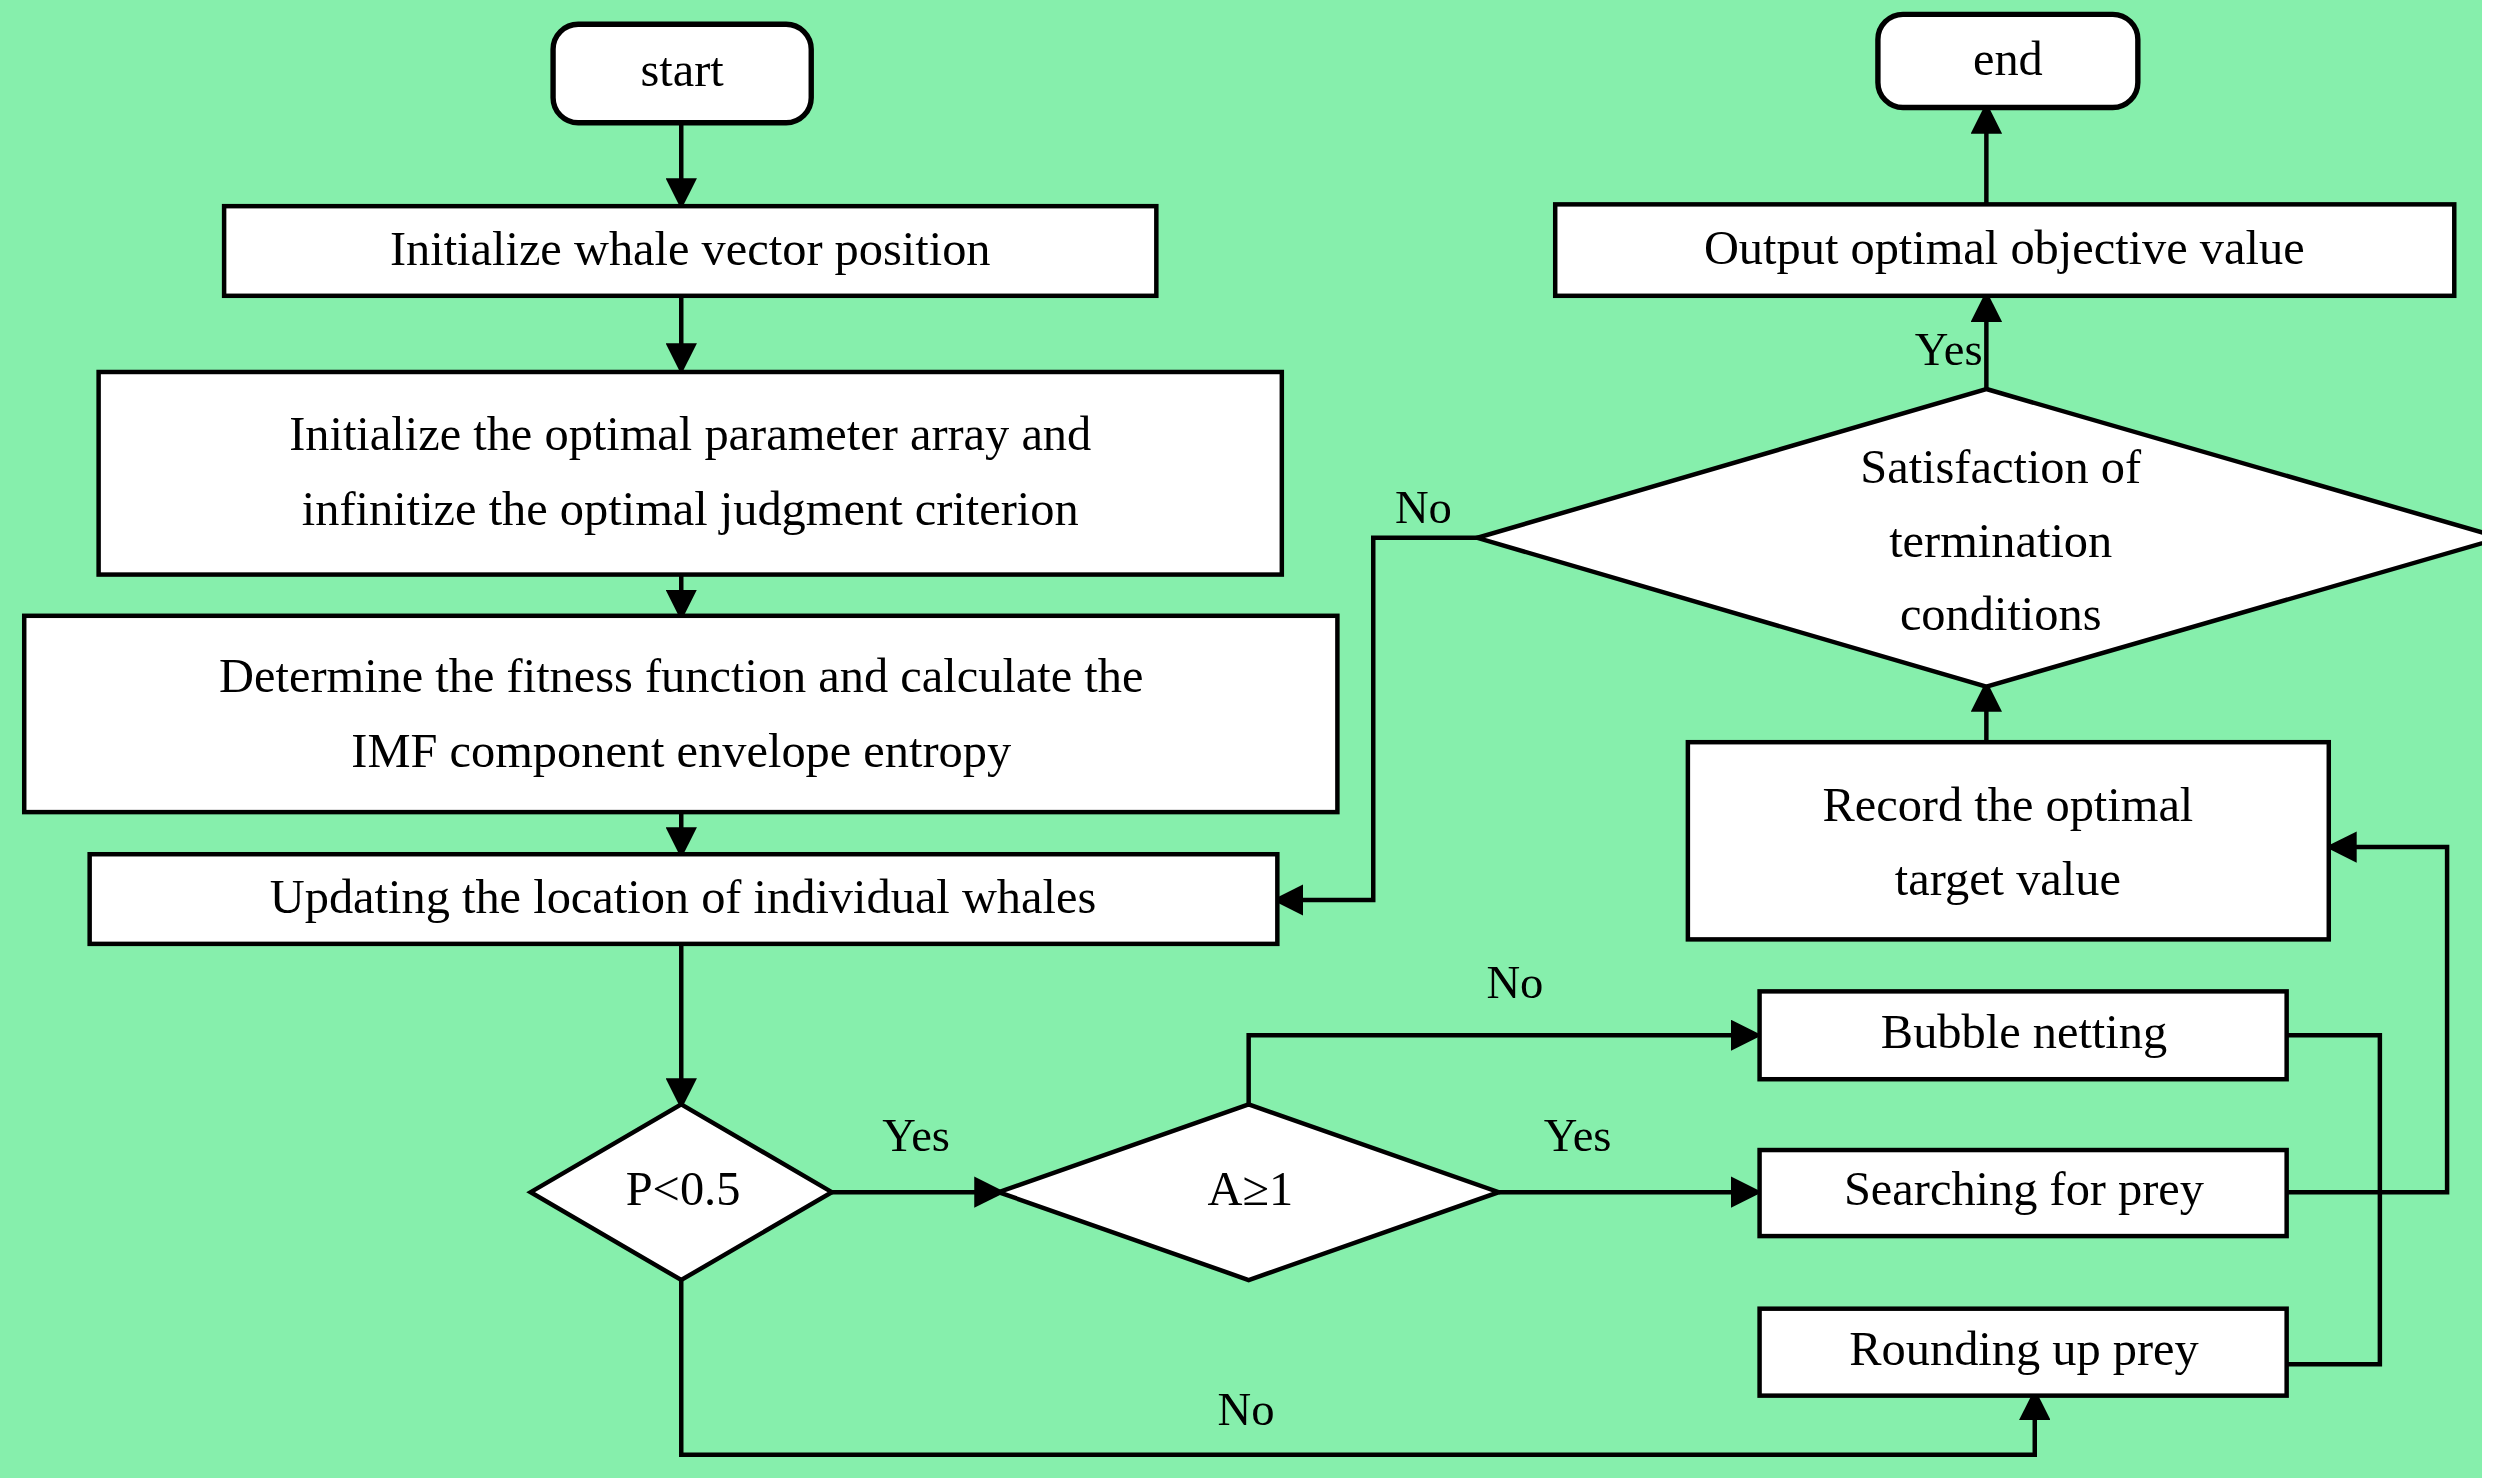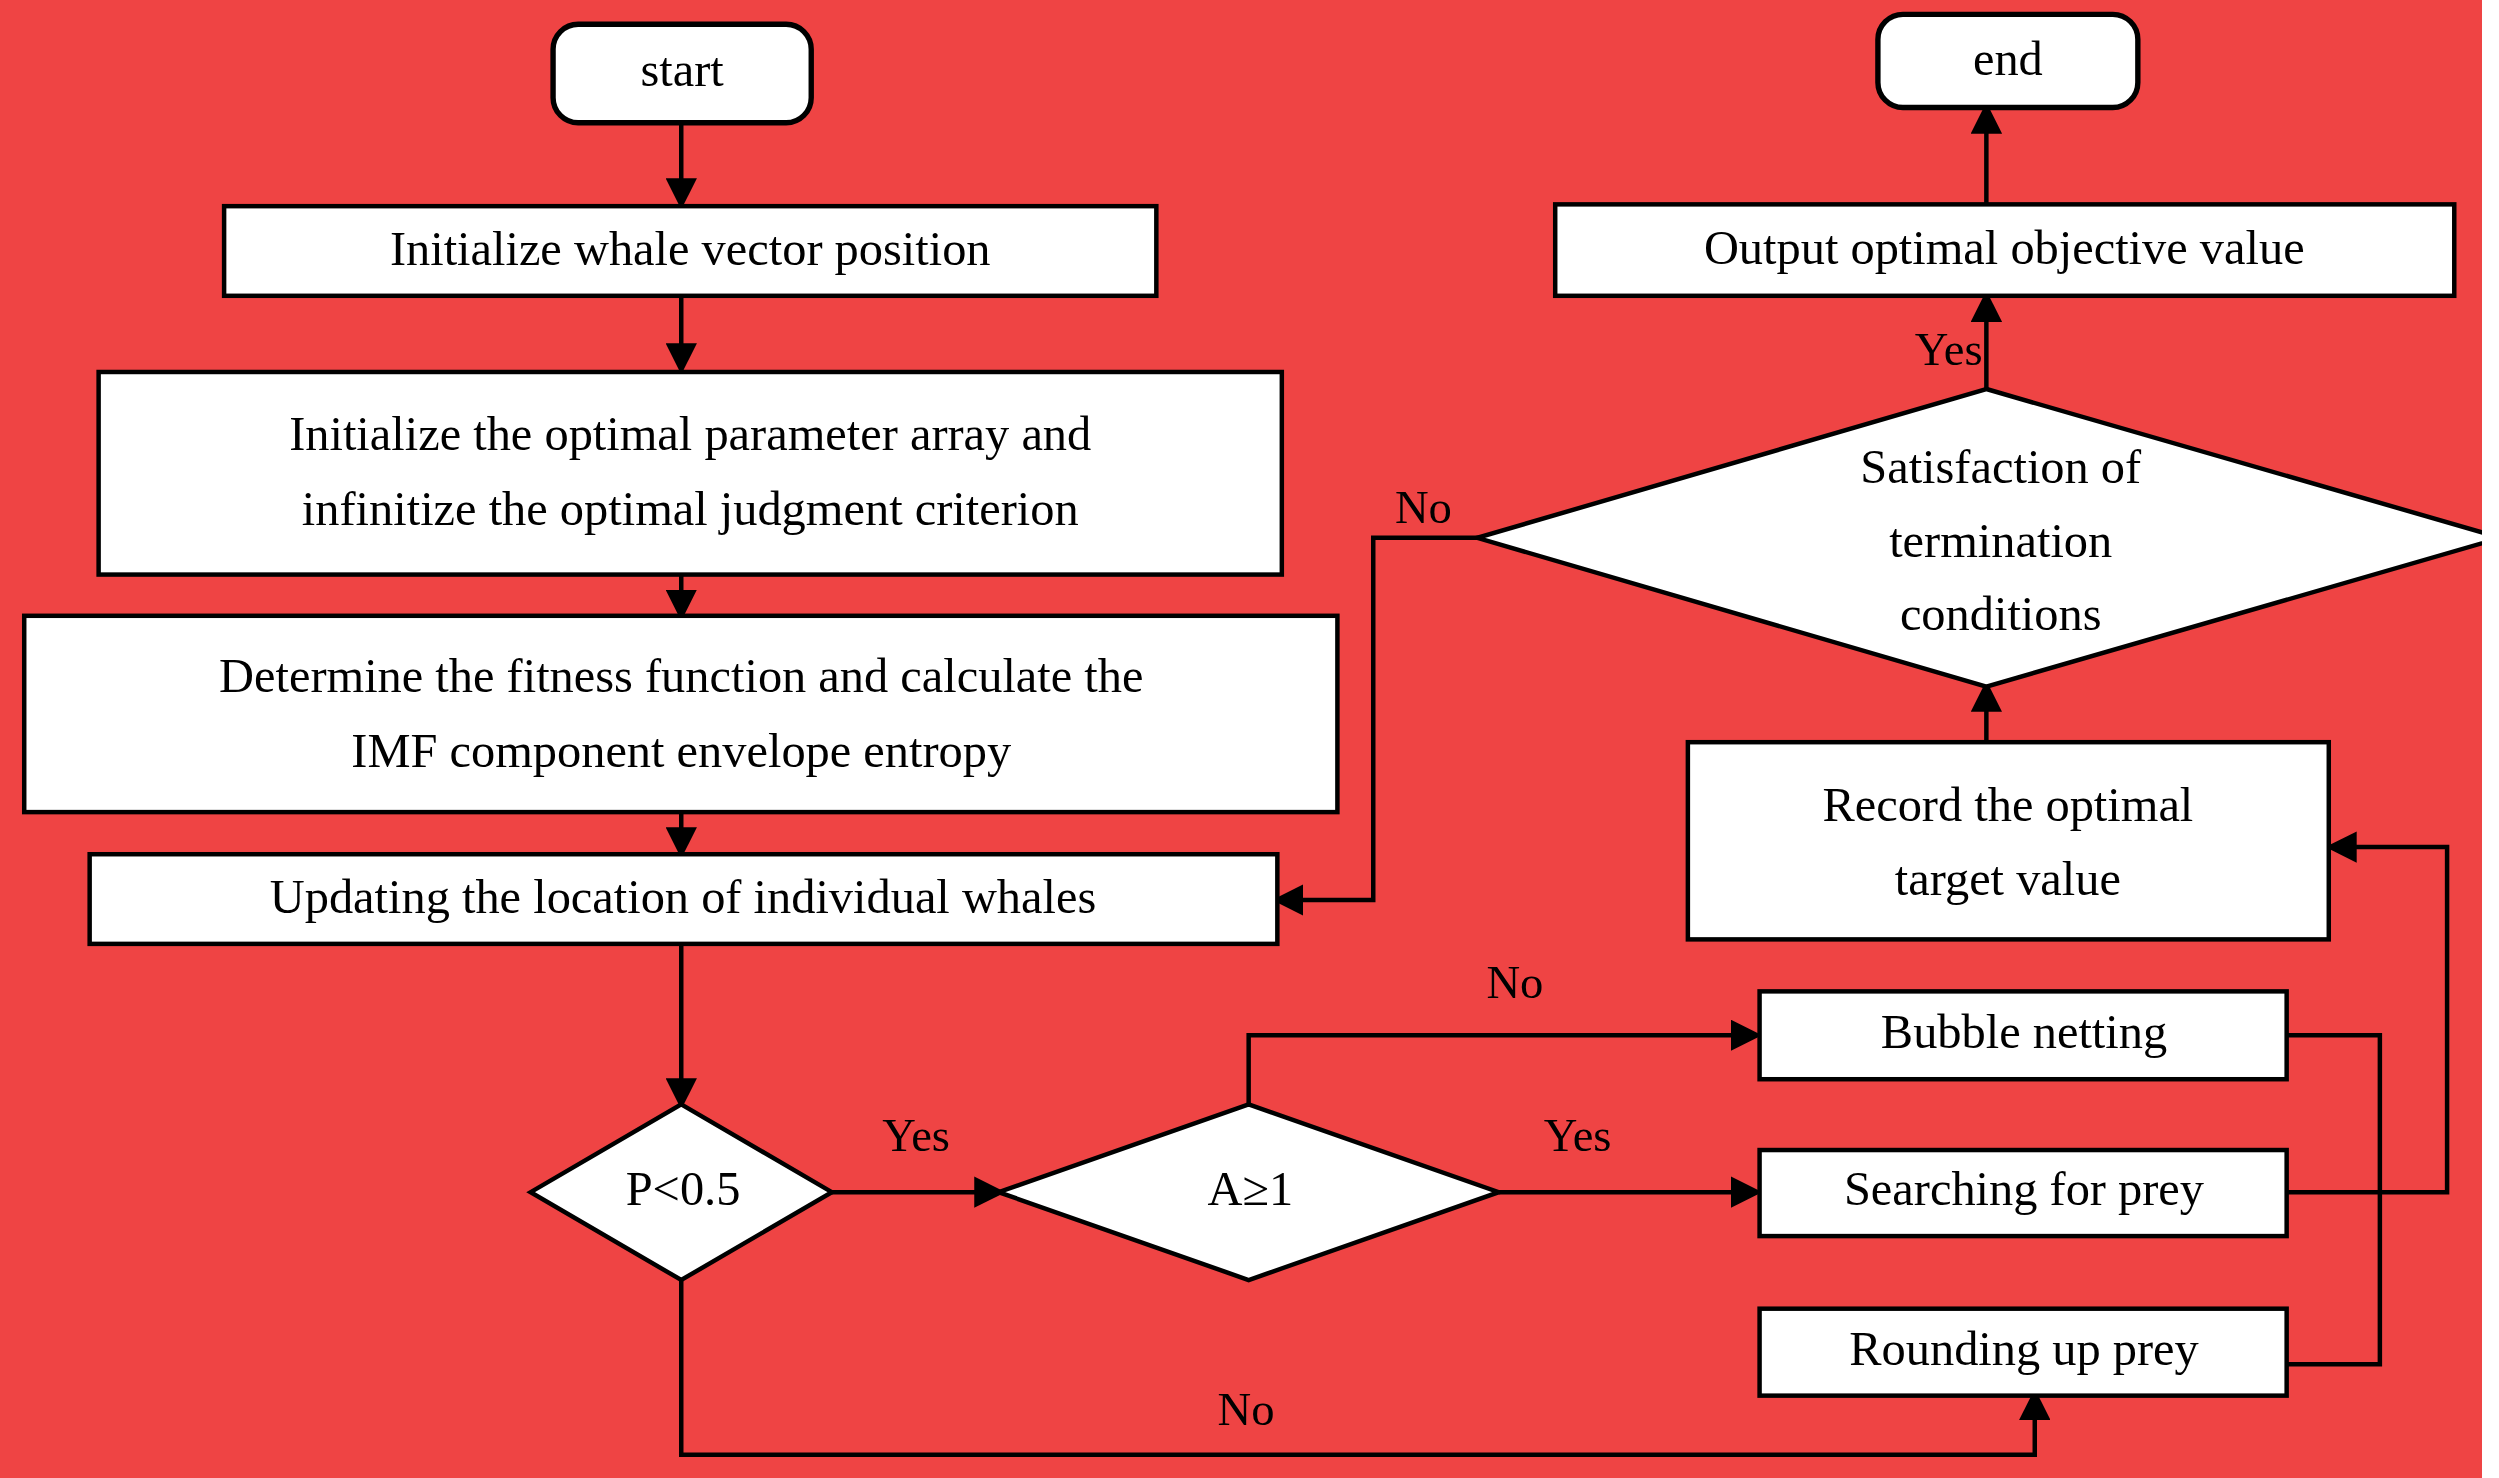"start" #flowchart-root { background: #ef4444 -> #86efac }
